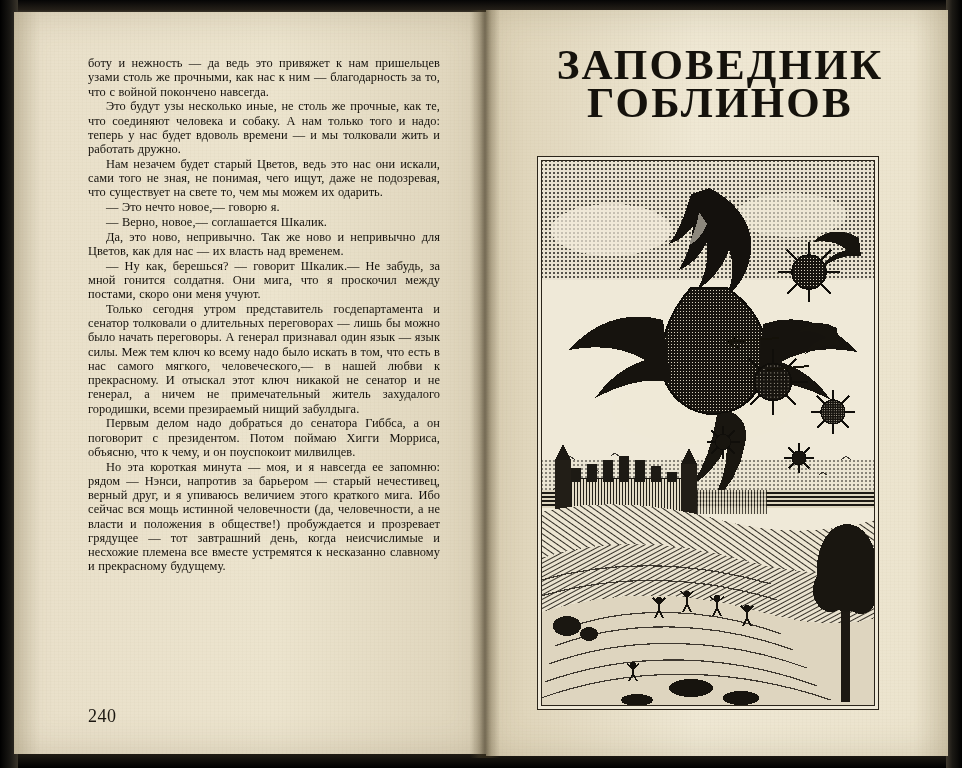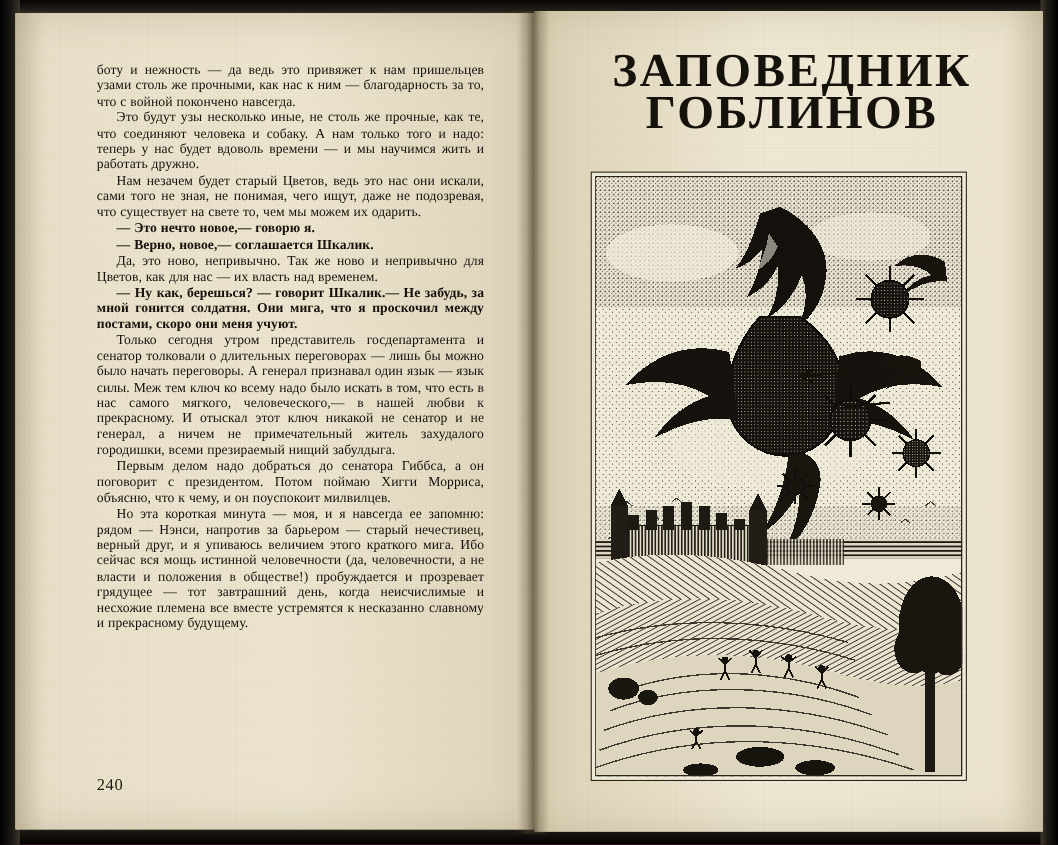"боту и нежность — да" .book { background: #ec4899 -> #a16207 }
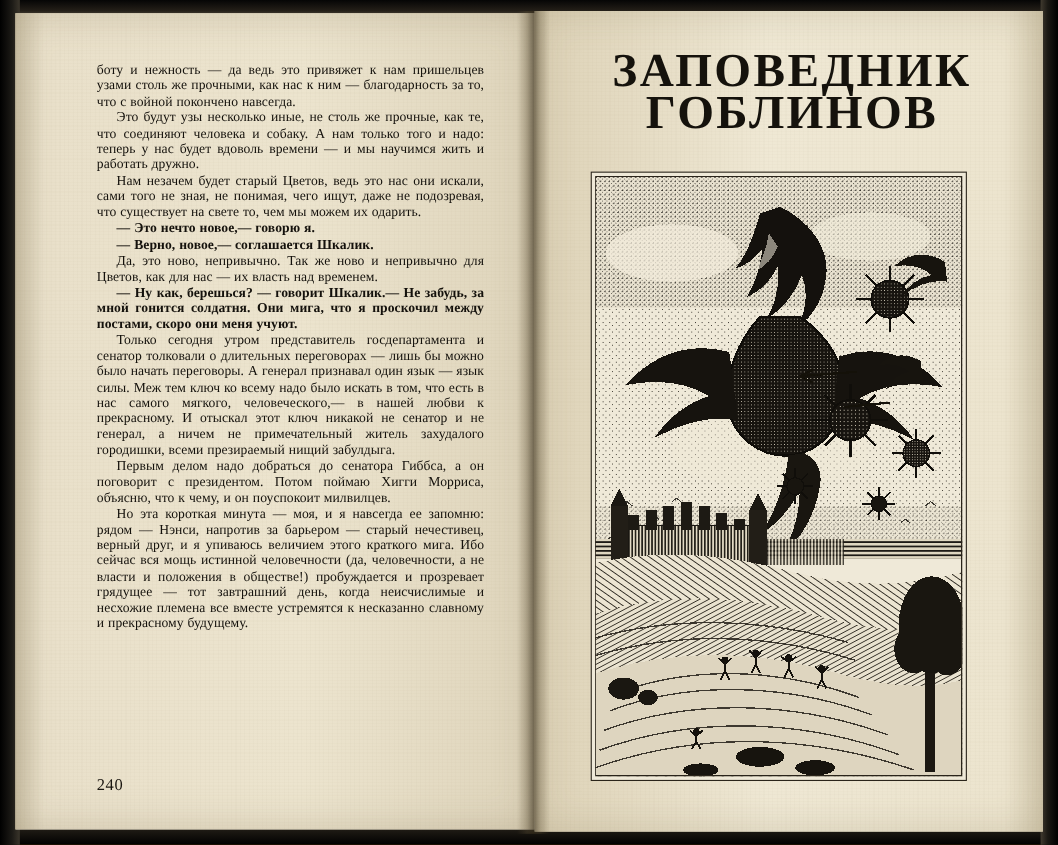"Это будут узы несколько иные," p.para { text: научимся -> толковали }
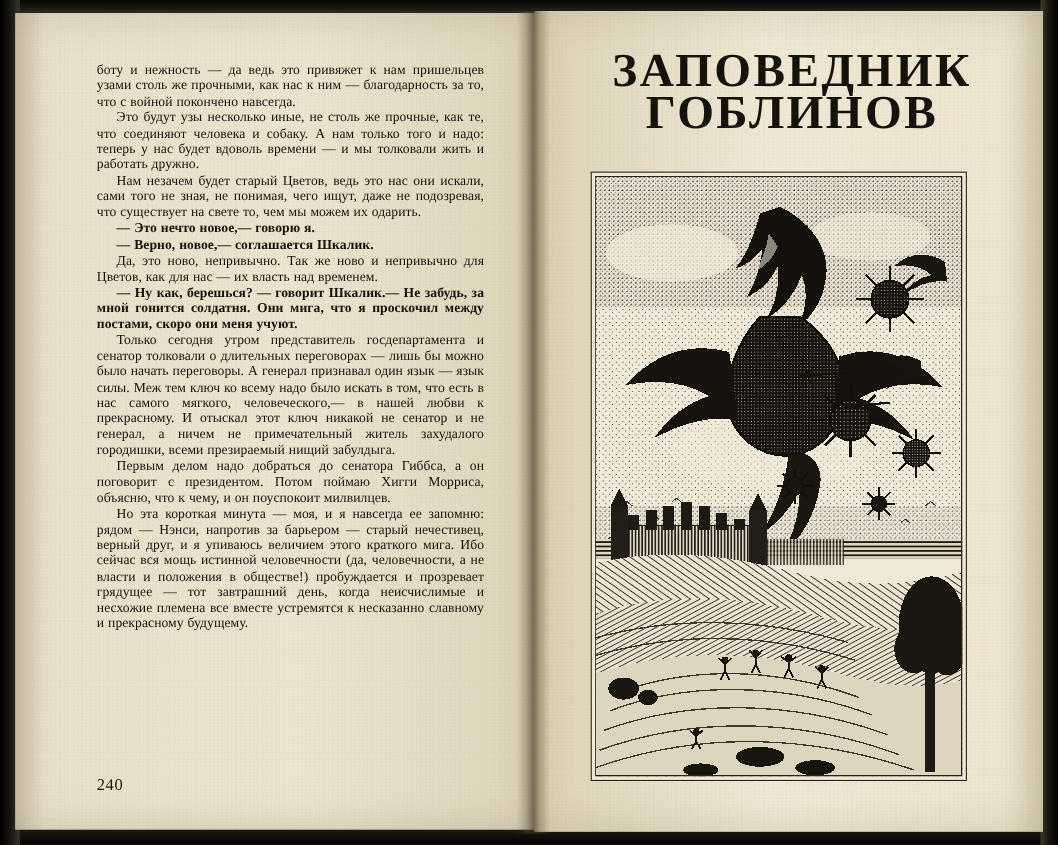"— Это нечто новое,— говорю" .para.dash { font-weight: bold -> none }
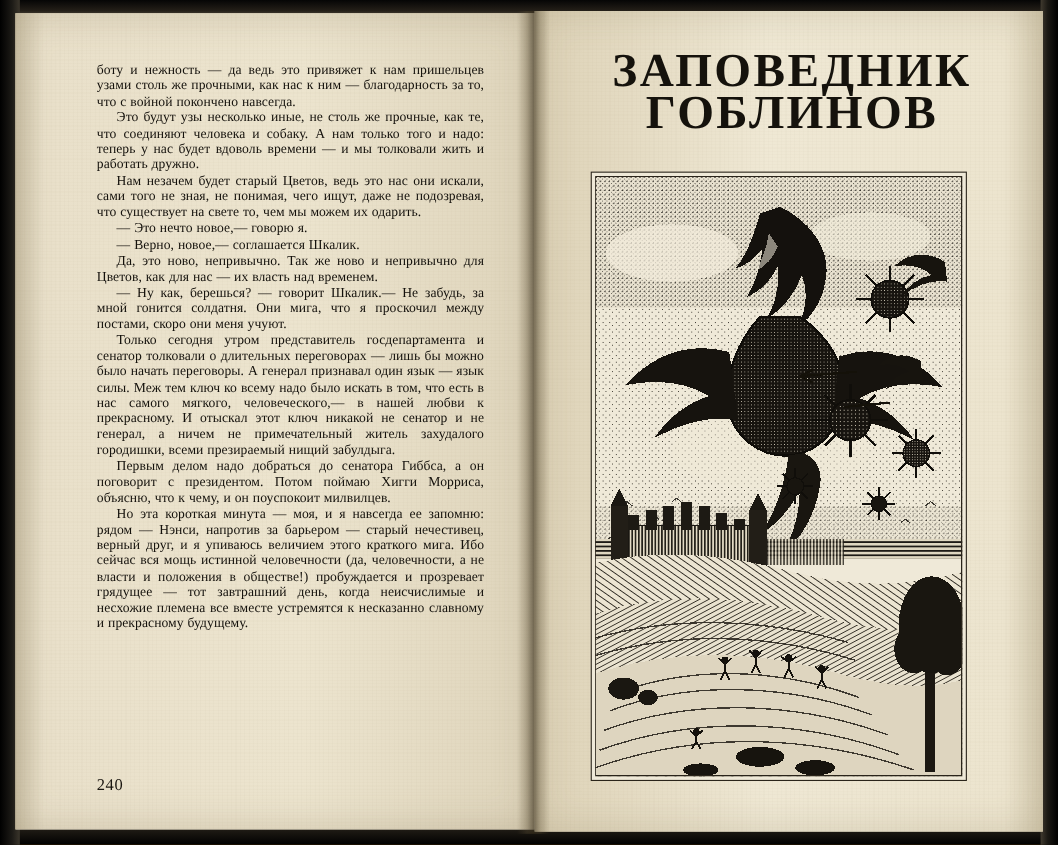"240" .folio { font-size: 15px -> 18px }
